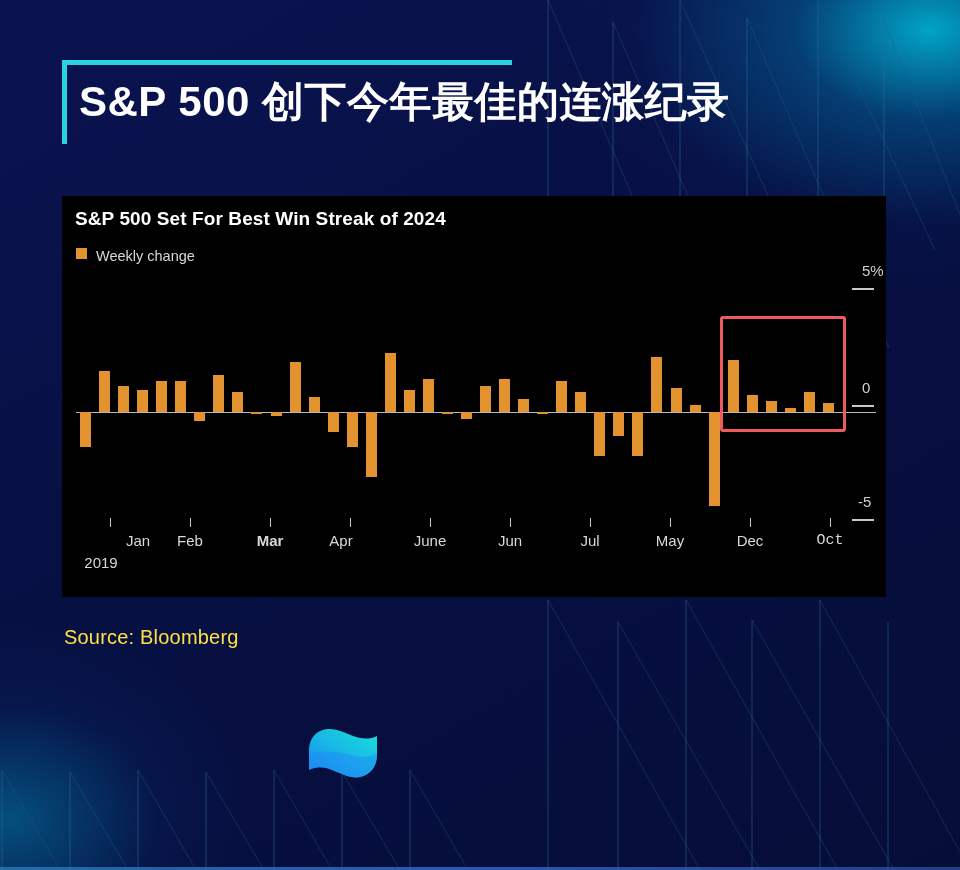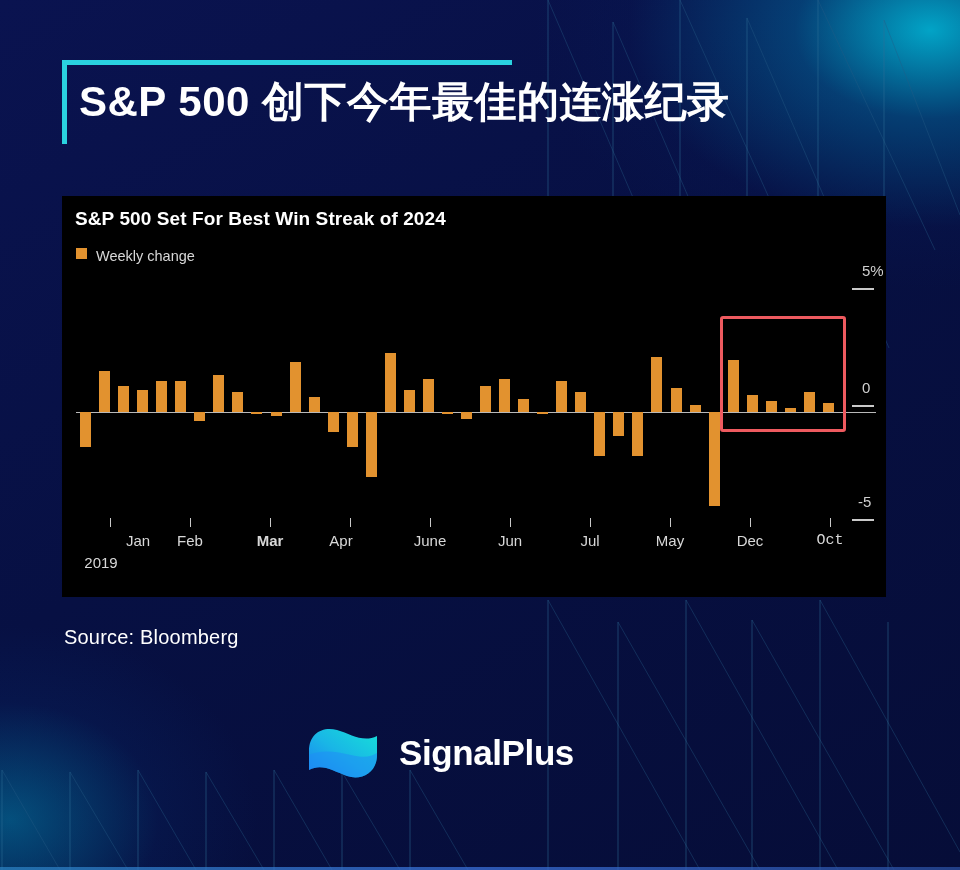"Source: Bloomberg" .source { color: #ffffff -> #fde047 }
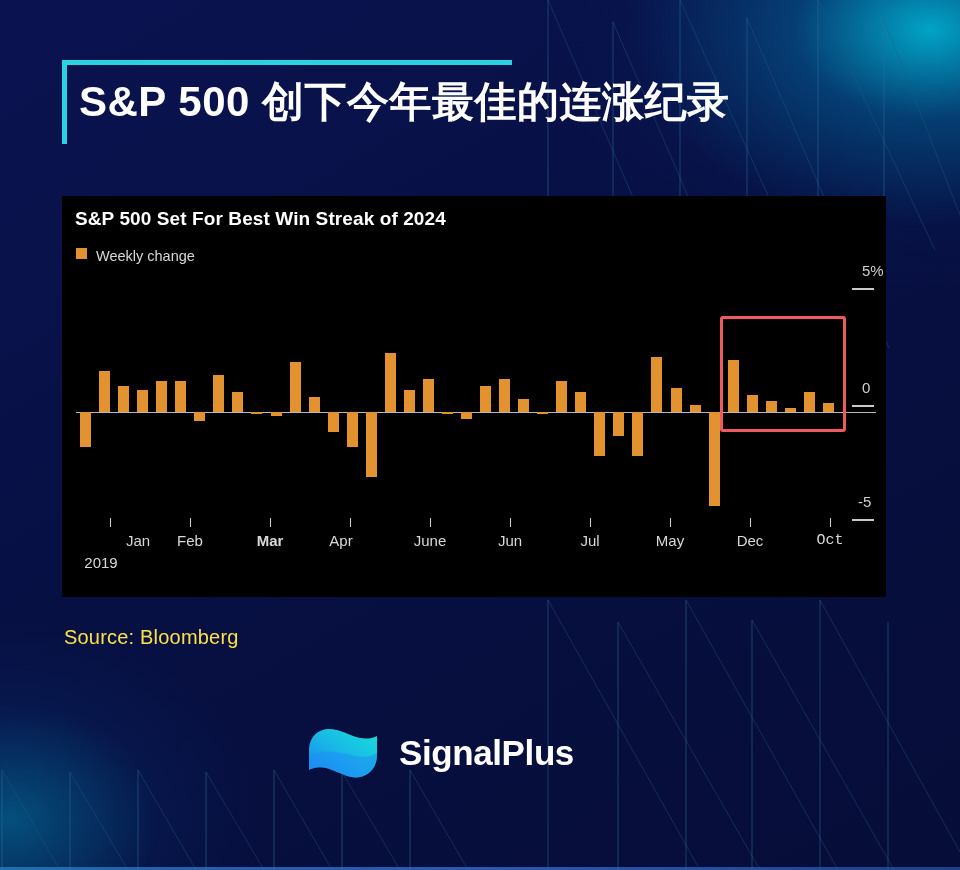"SignalPlus" span.logo-text { html: <span>SignalPlus</span> -> none }
